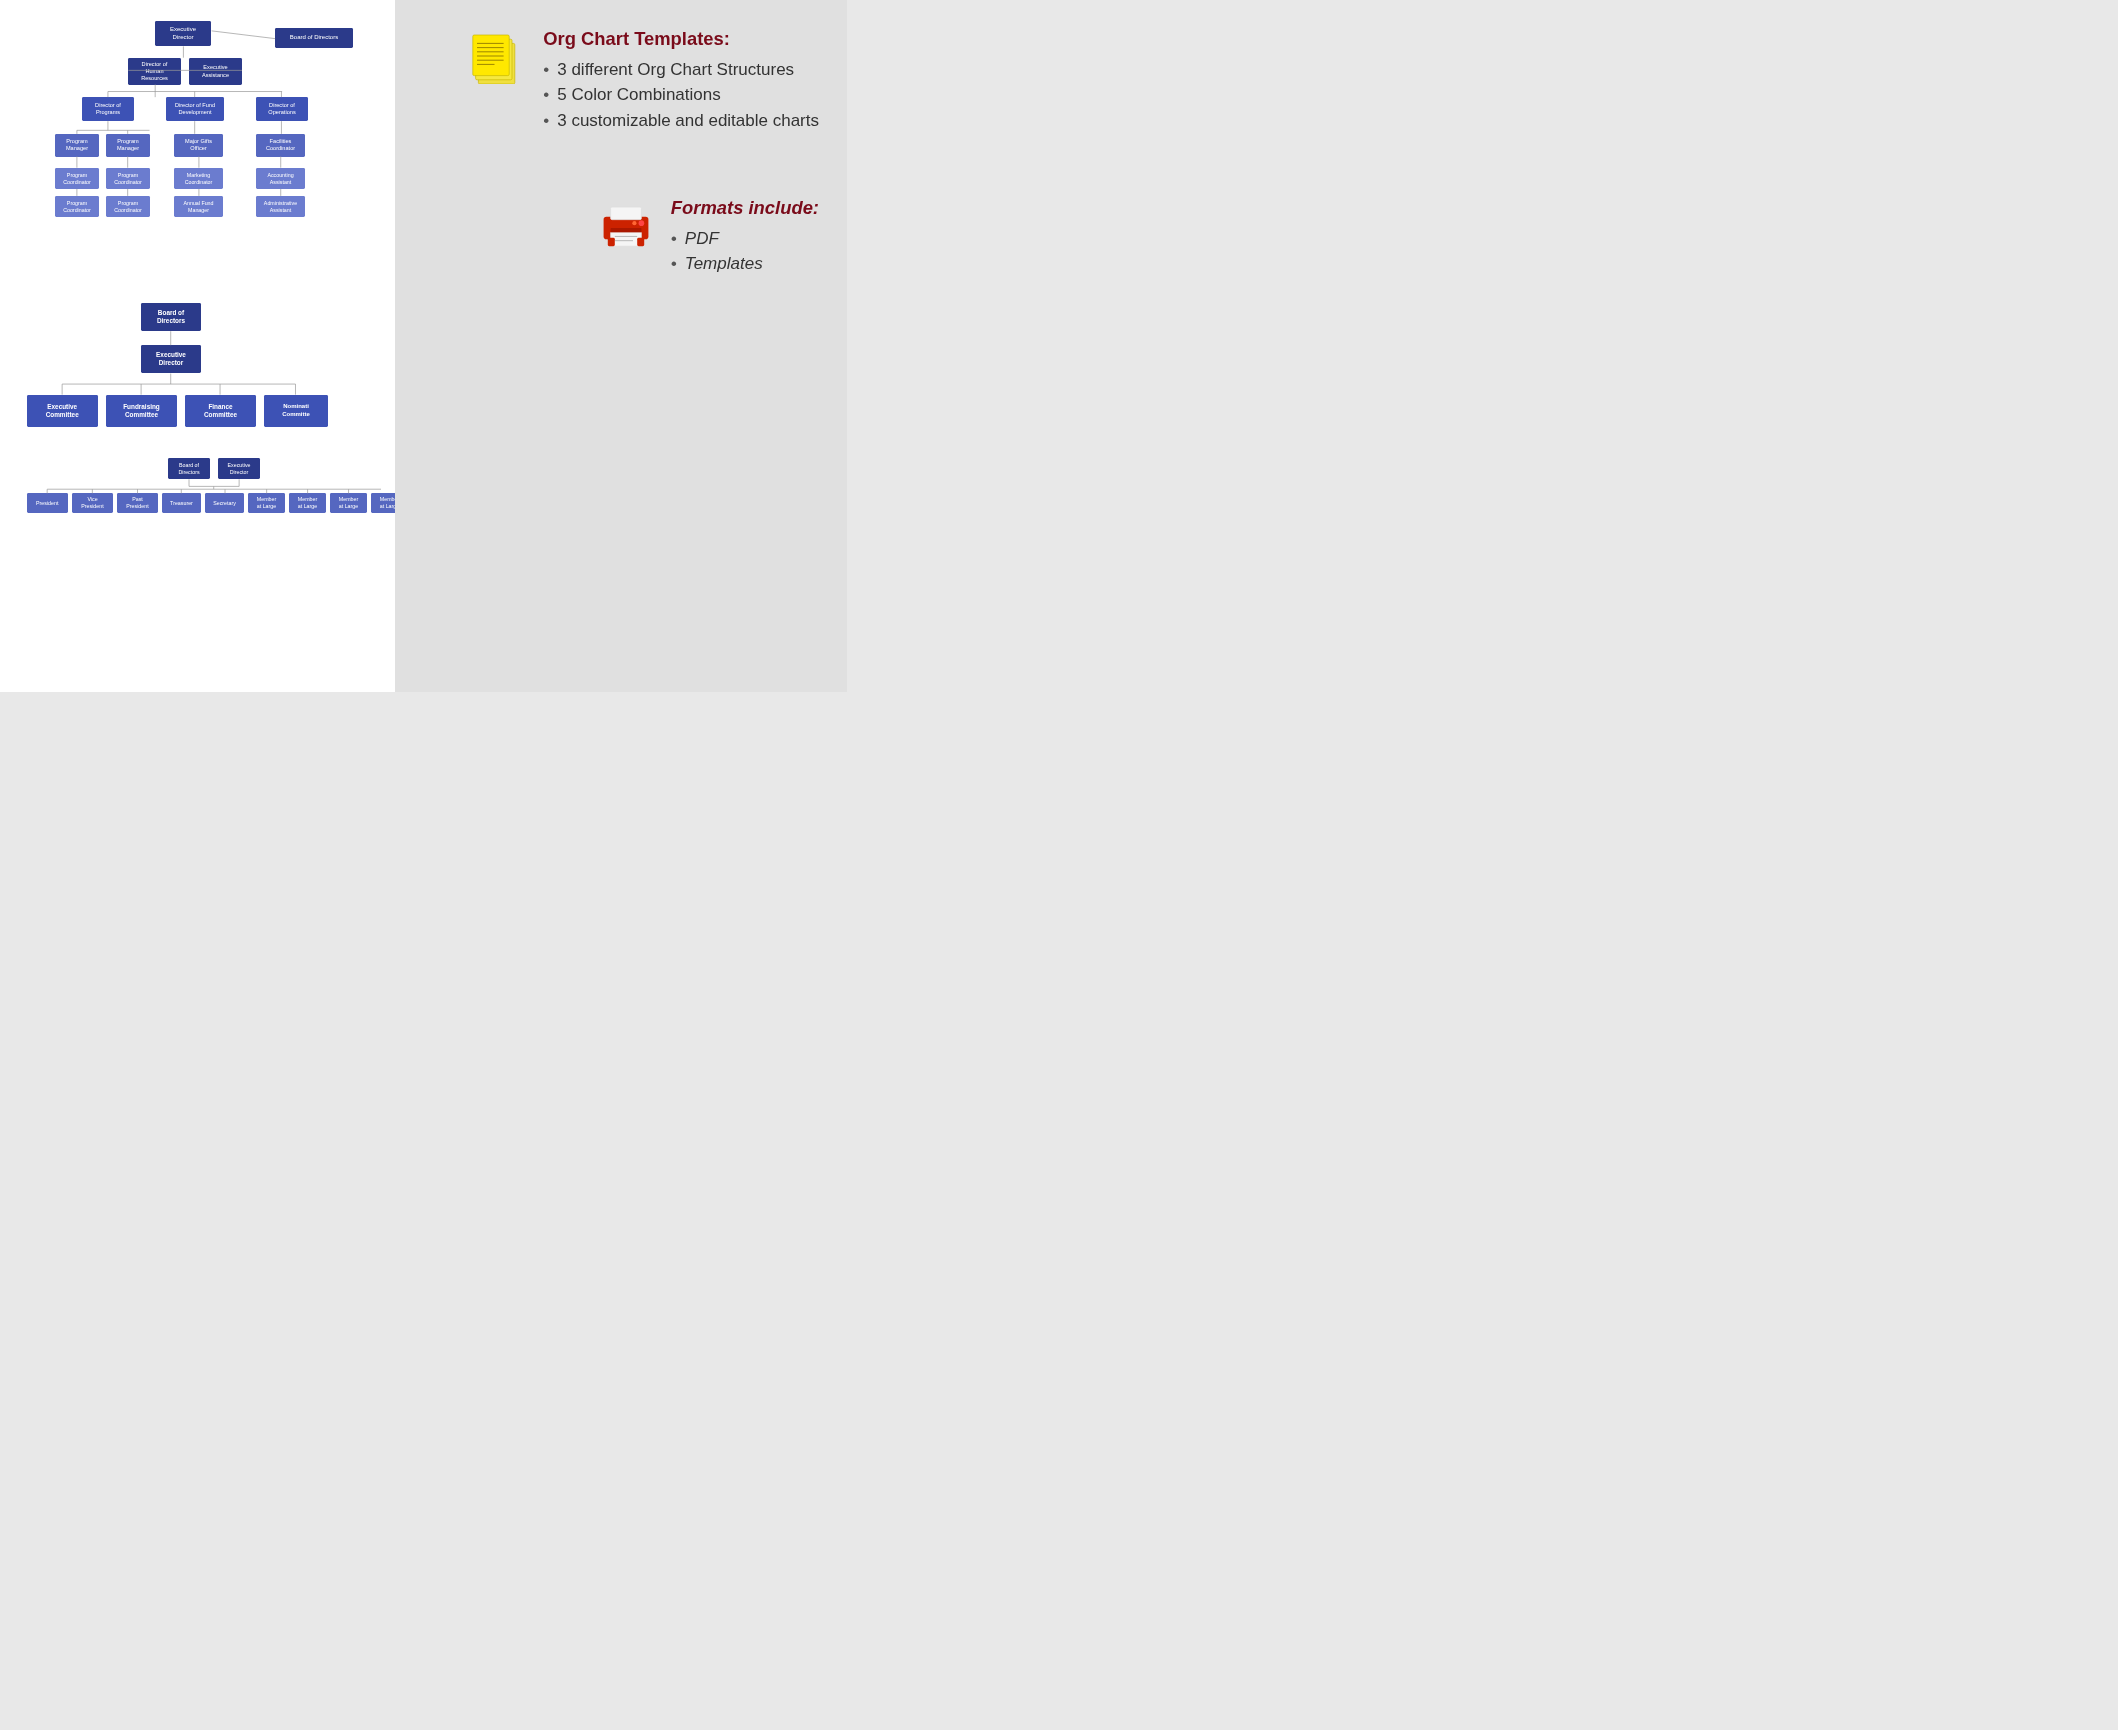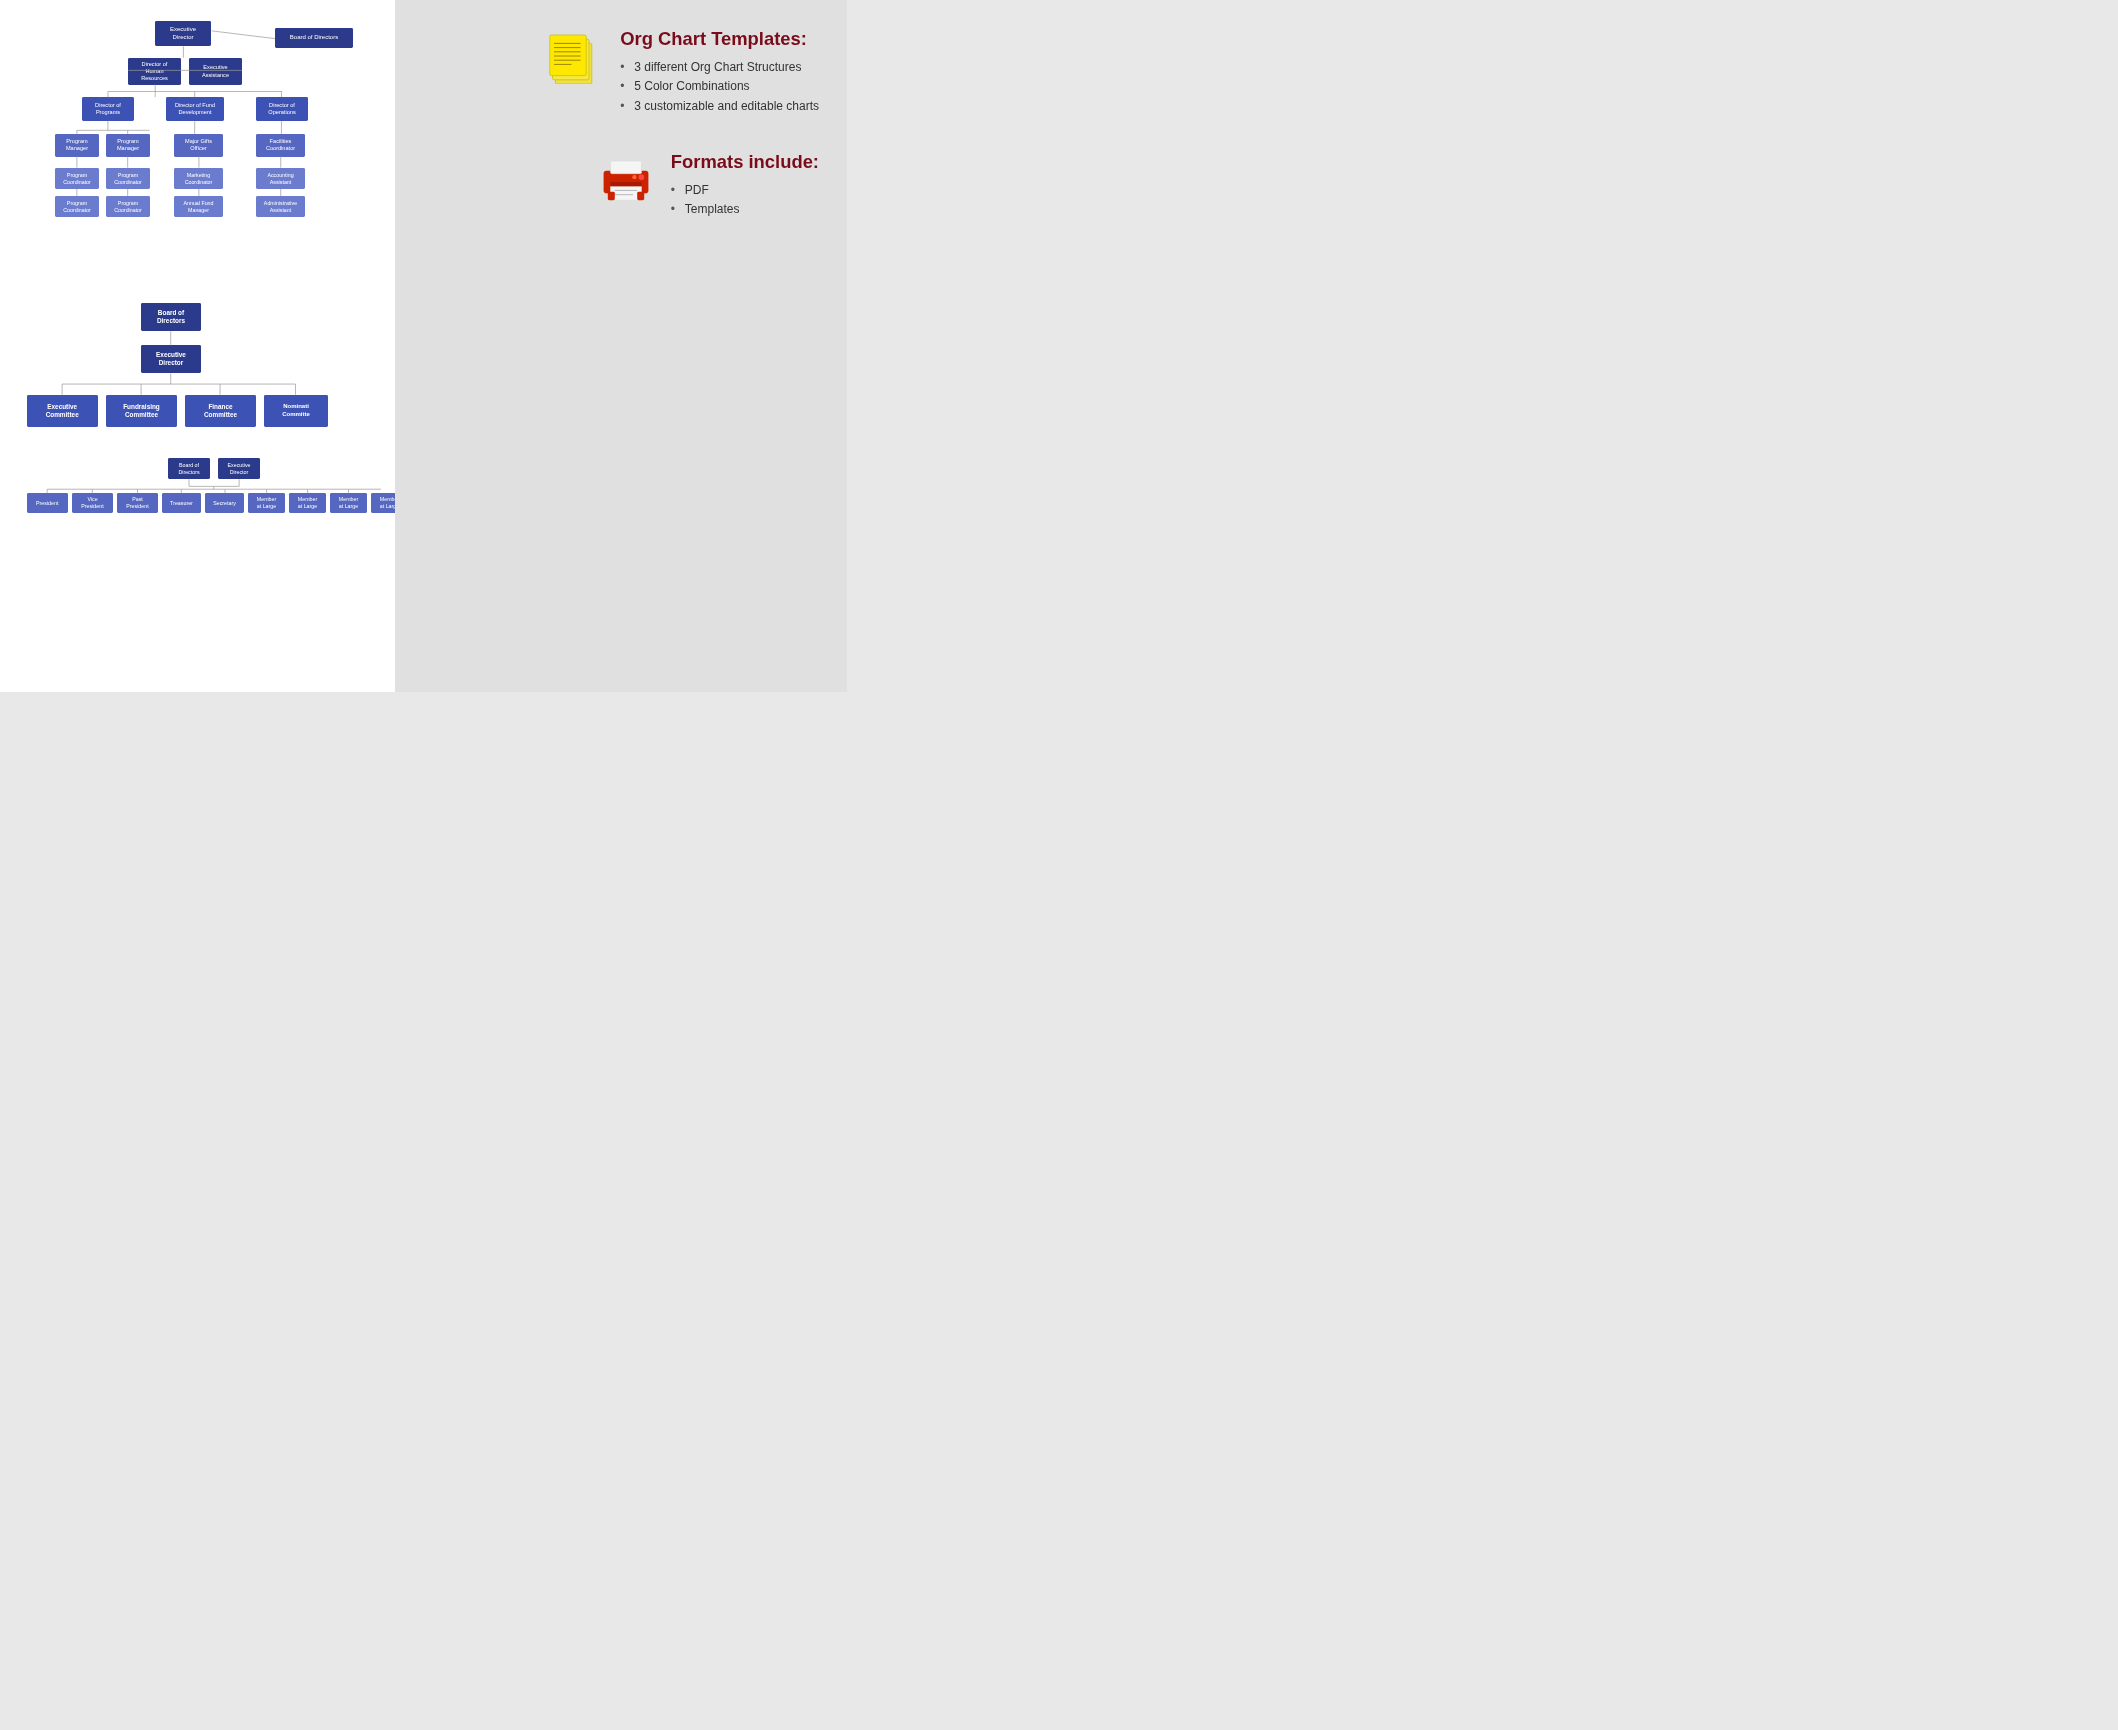"3 different Org Chart Structures" .feature-list li { font-size: 12px -> 17px }
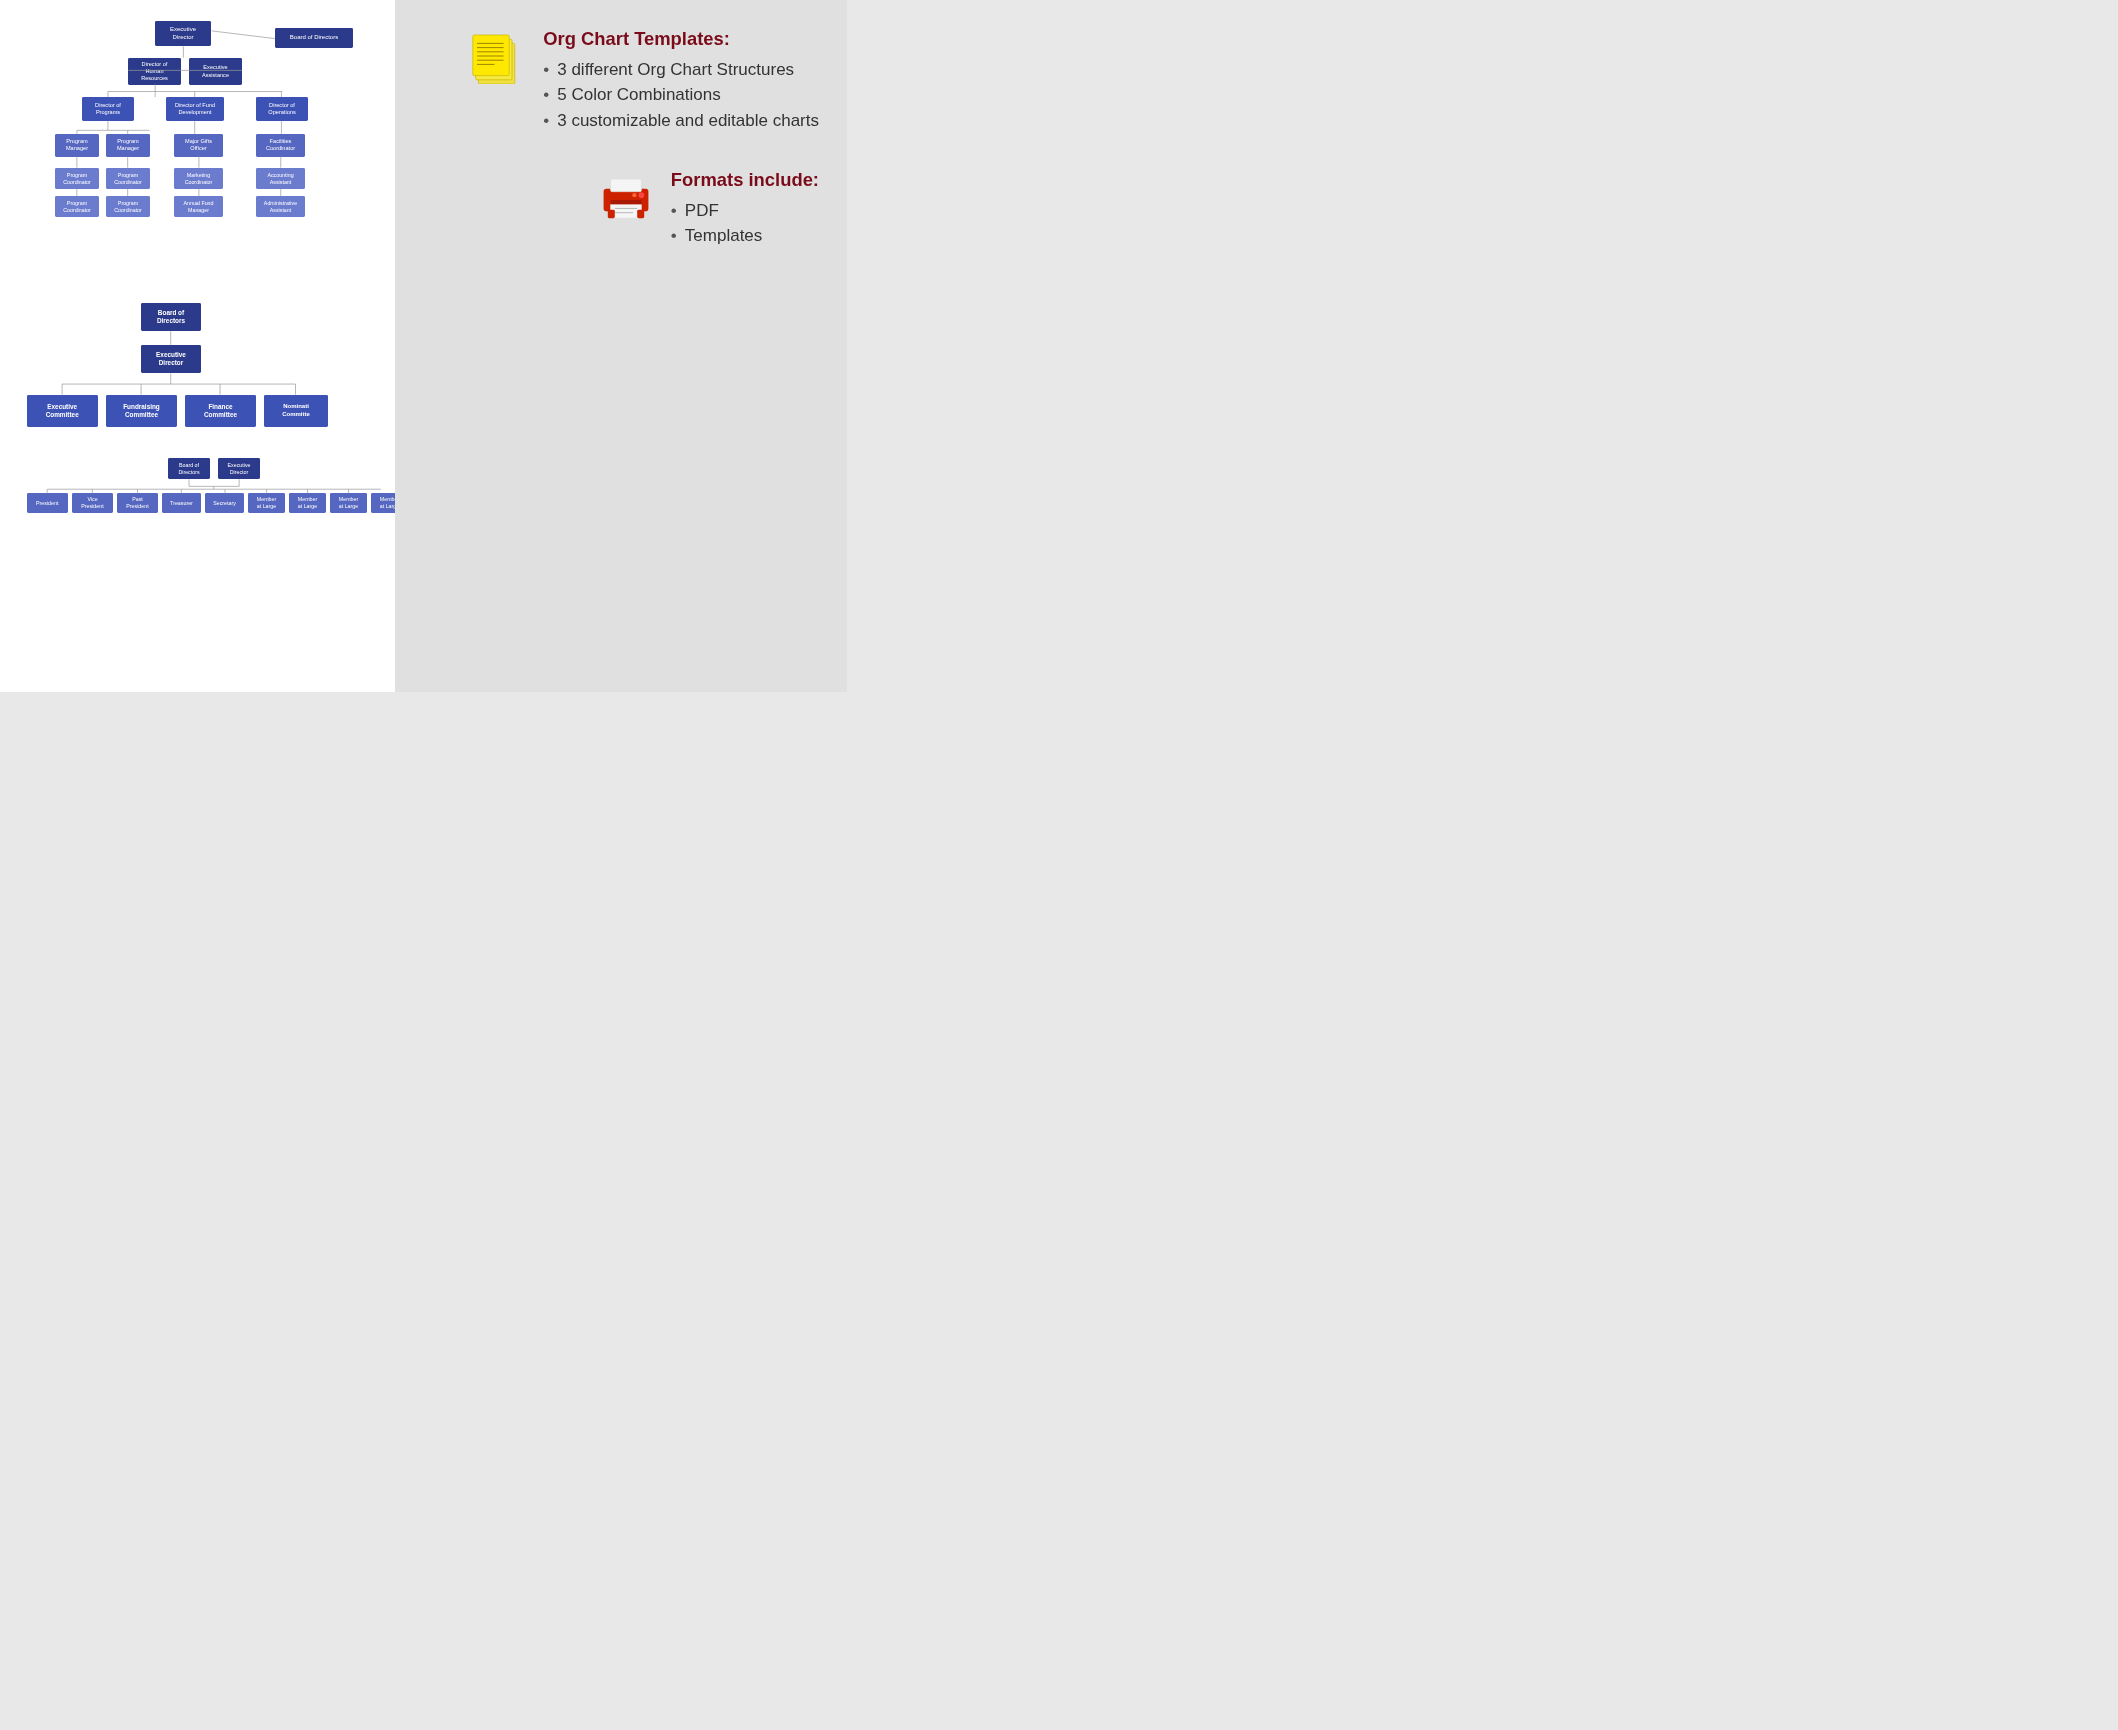"Formats include:" div.feature-block { font-style: none -> italic; margin-top: none -> 28px }
